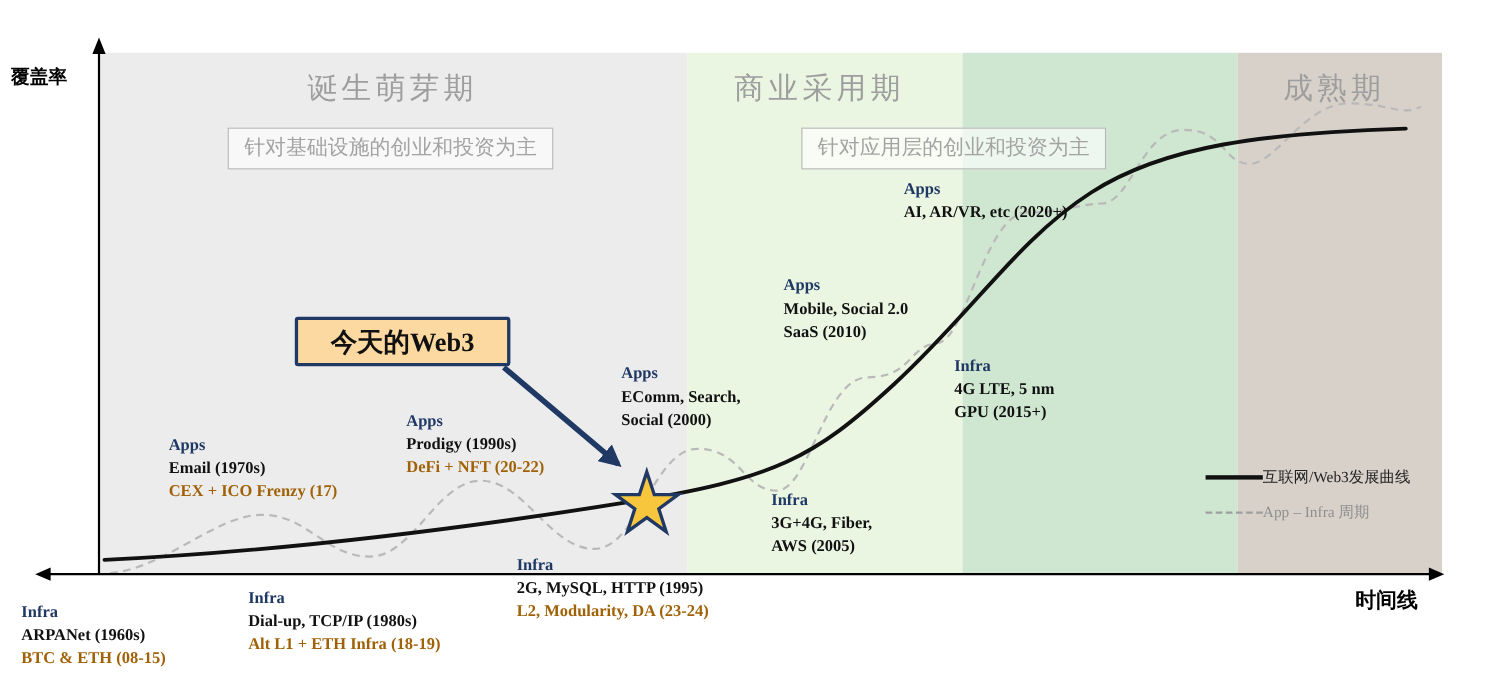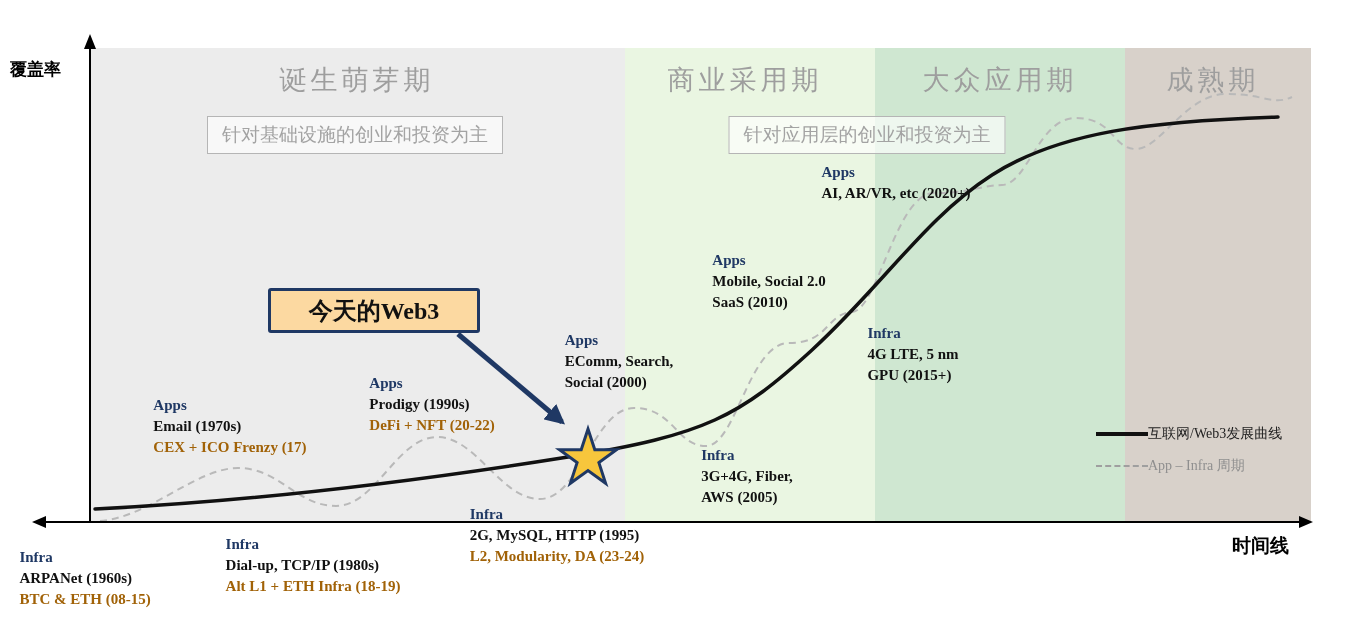"大众应用期" div.phase-title { html: <div>大众应用期</div> -> none }
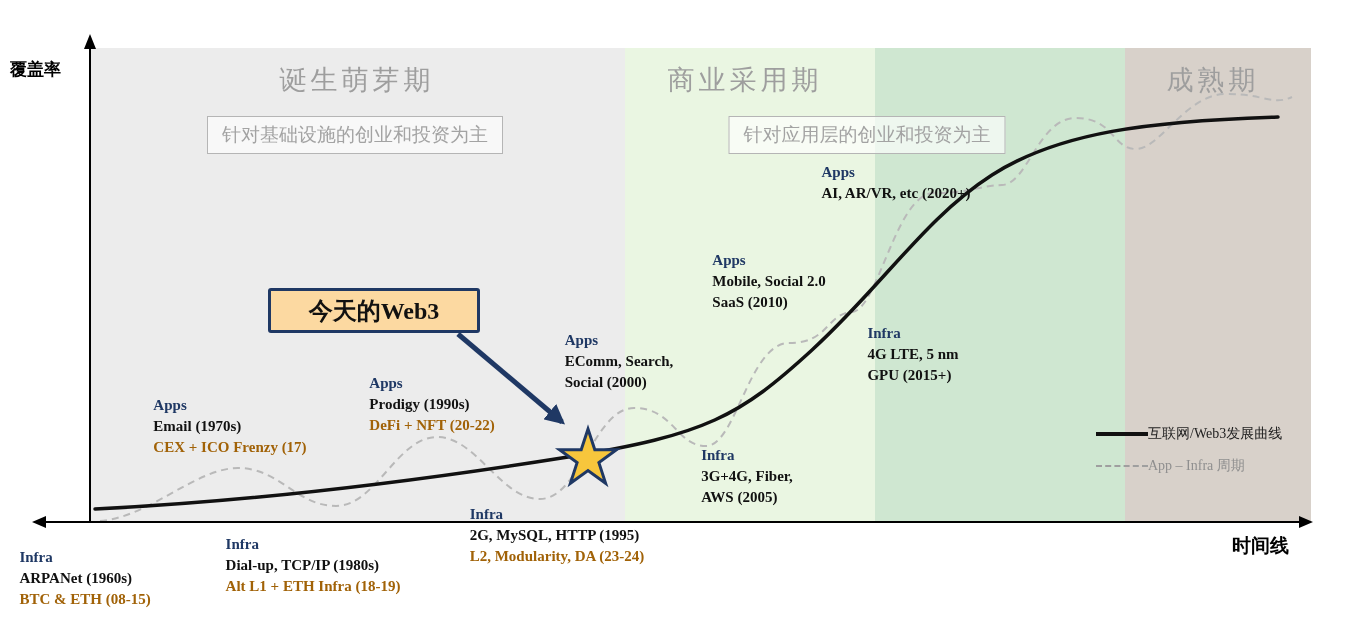"今天的Web3" .today-box { width: 212px -> 196px }
